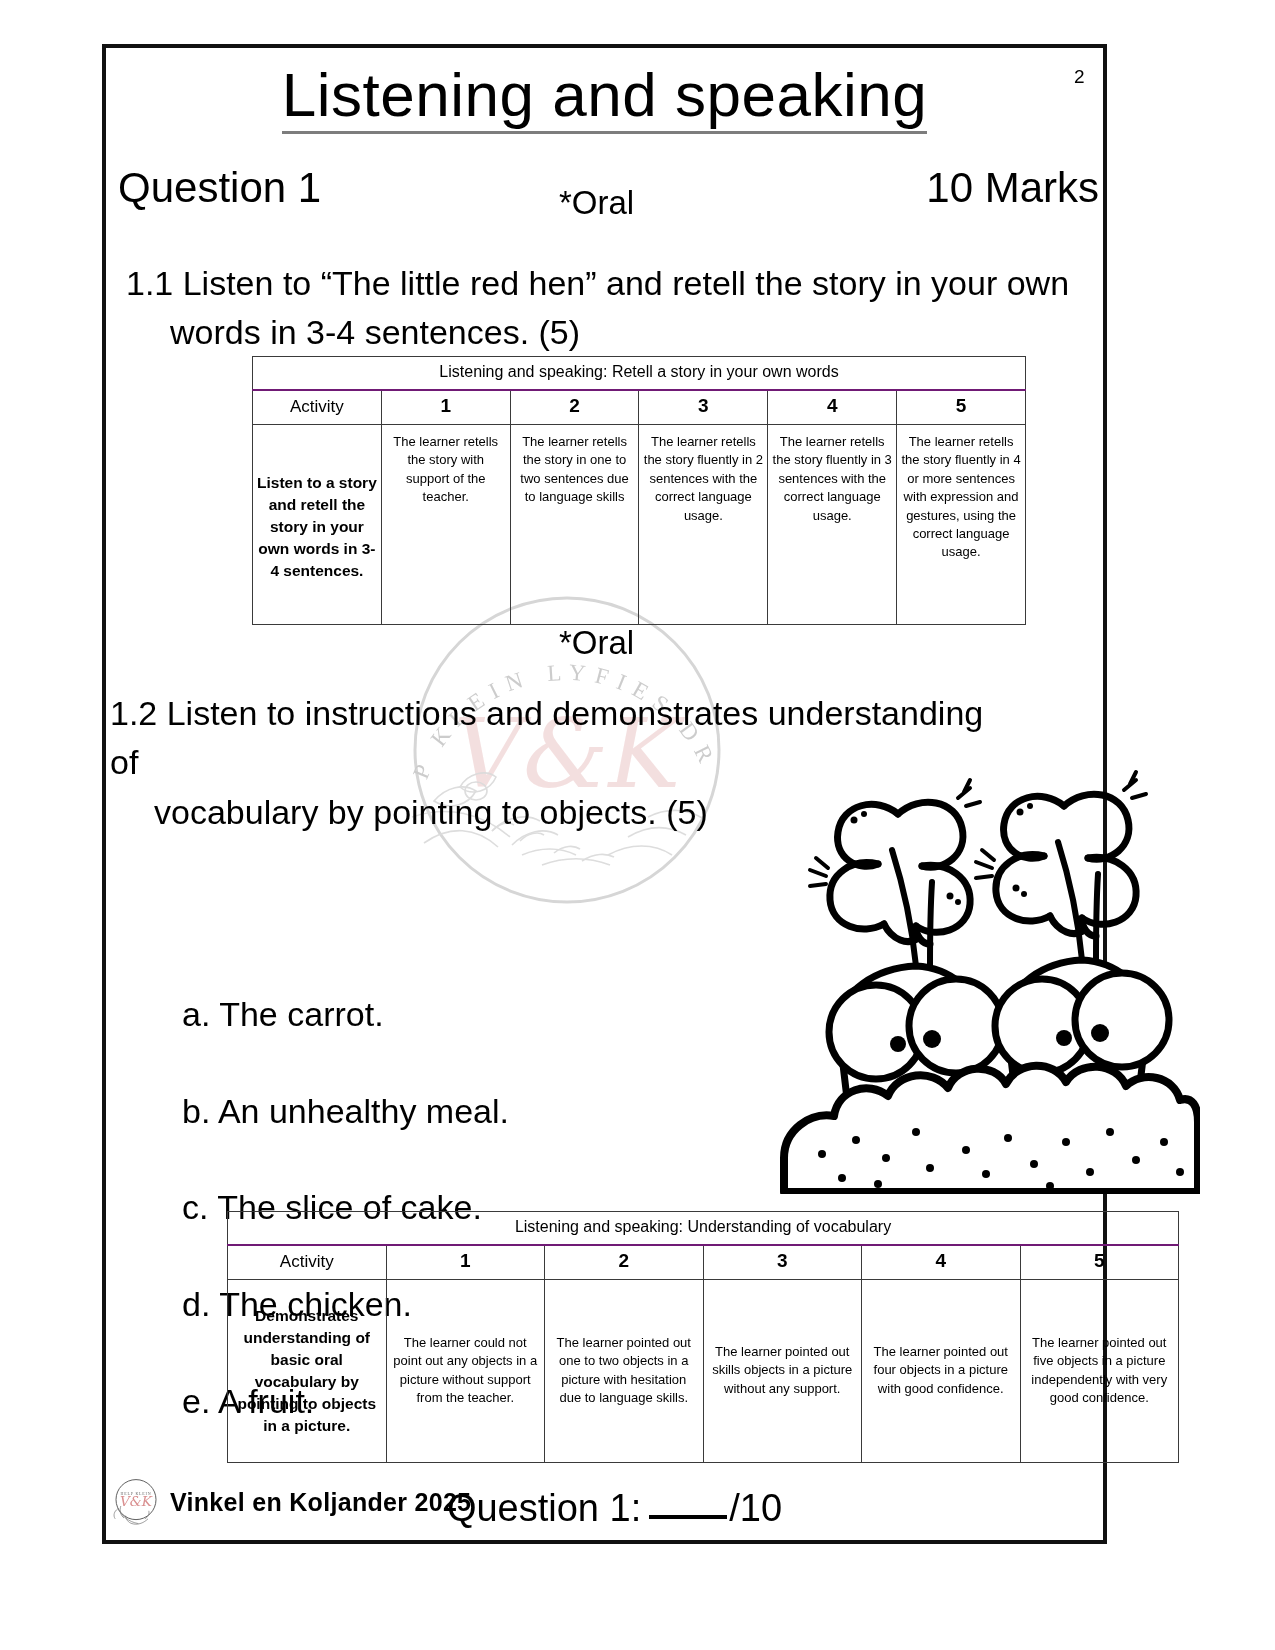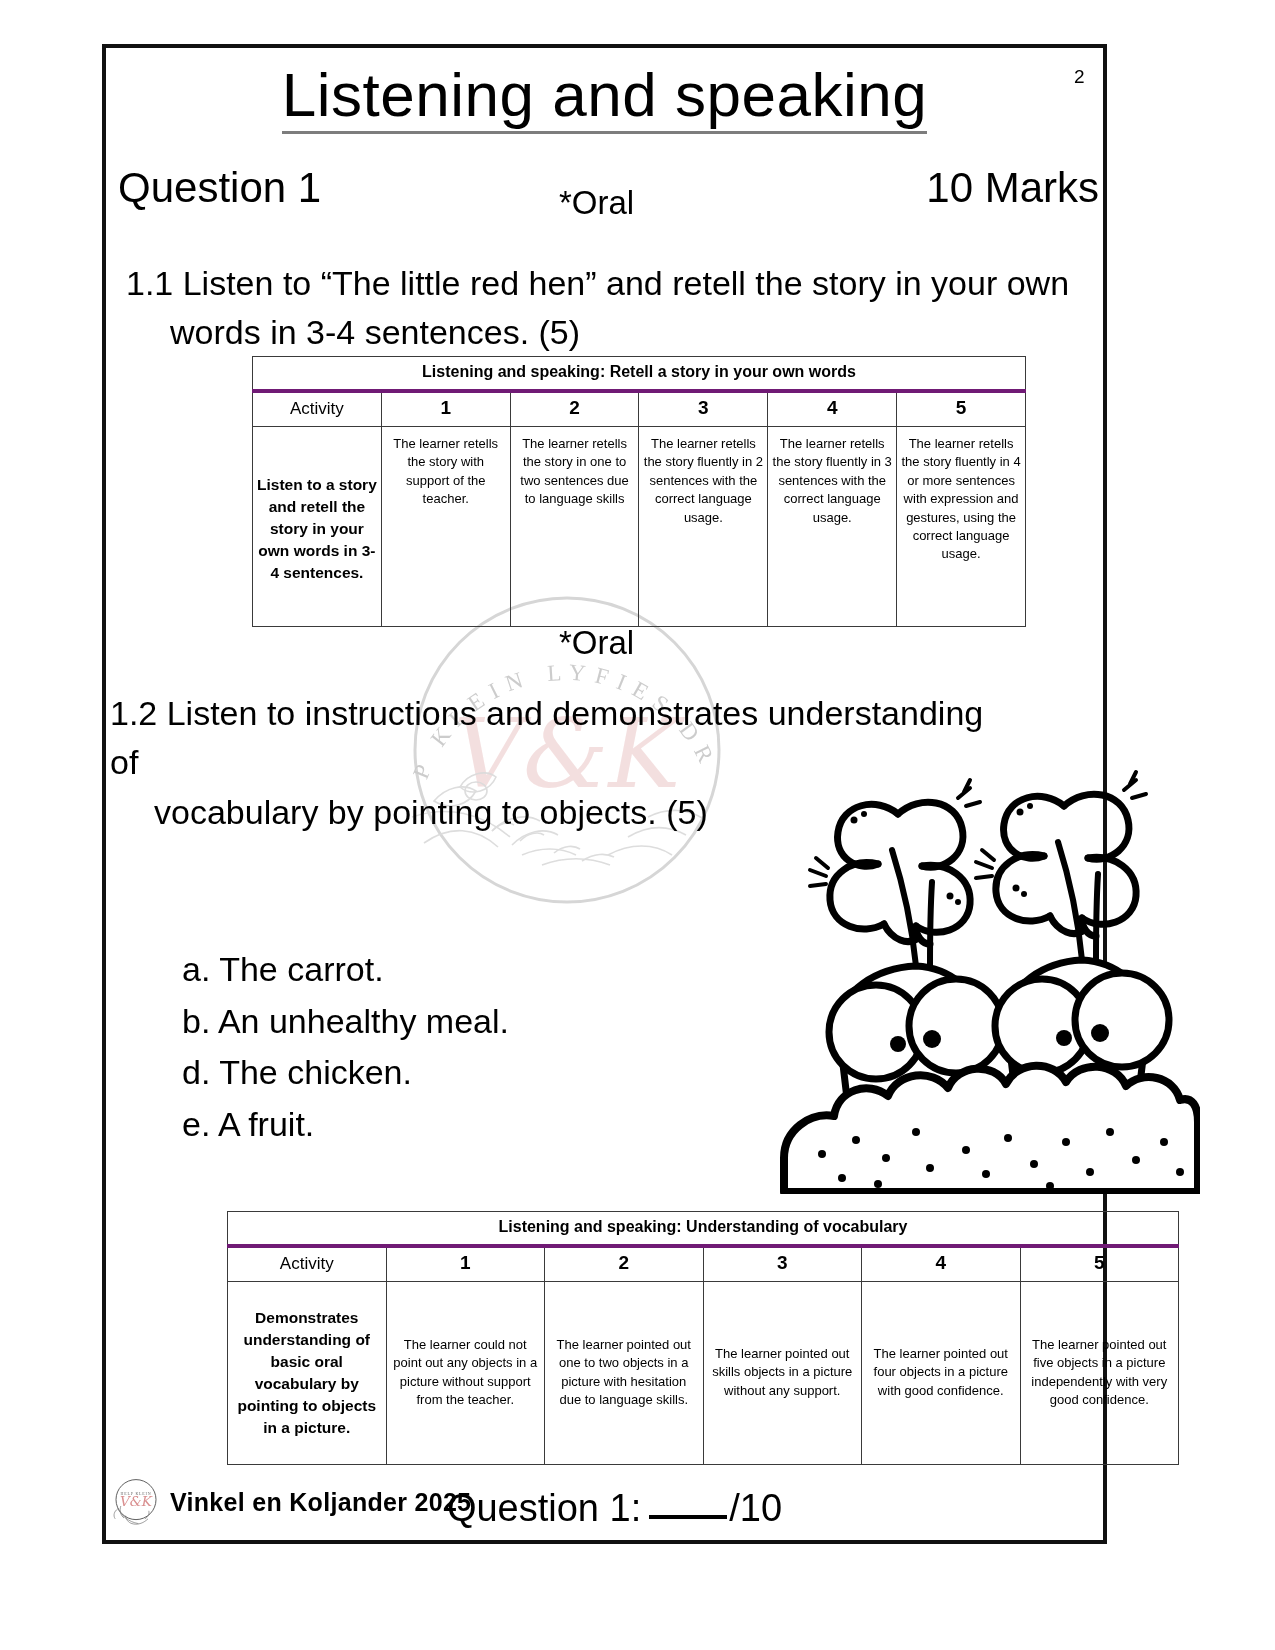"Listening and speaking: Retell a" table.rubric .rub-title { border-bottom: 4px solid #701a75 -> 2px solid #701a75; font-weight: 700 -> 400 }
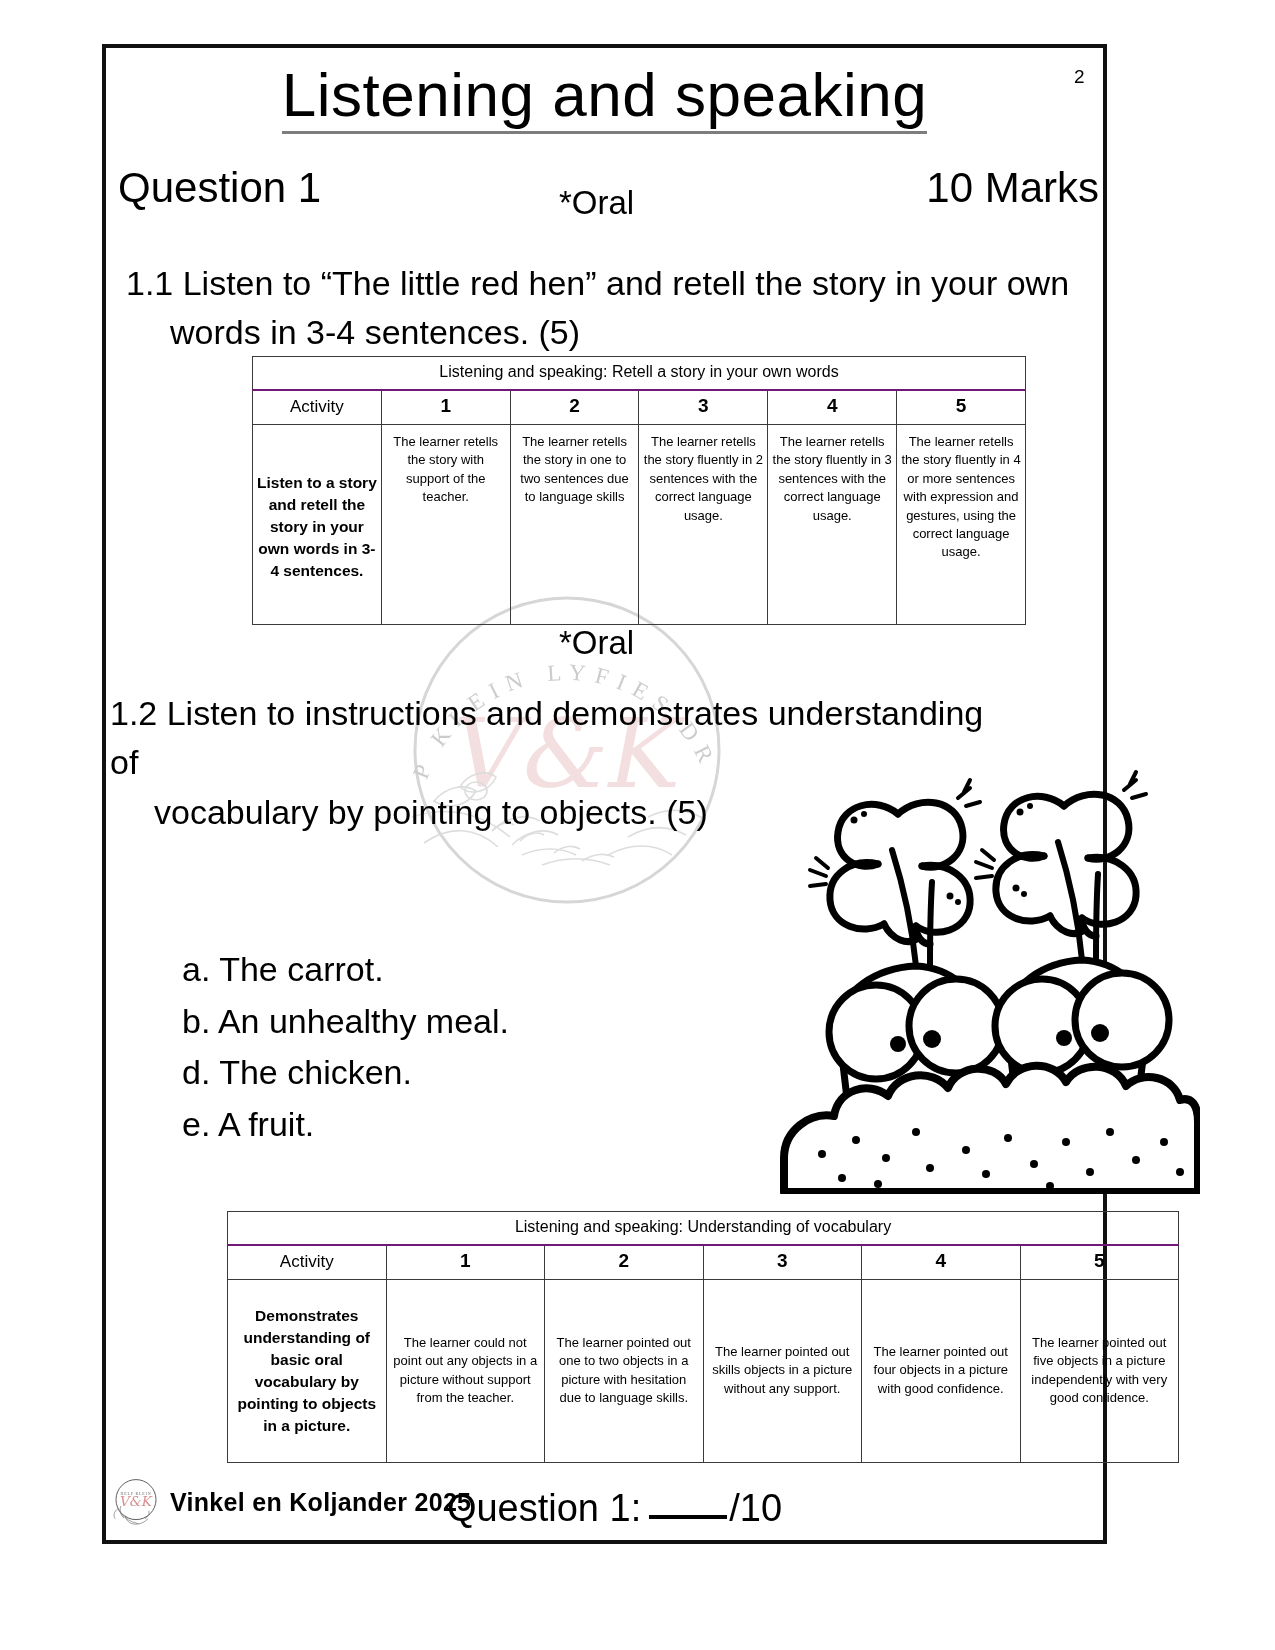"a. The carrot." .opts div { margin-top: none -> 45px }
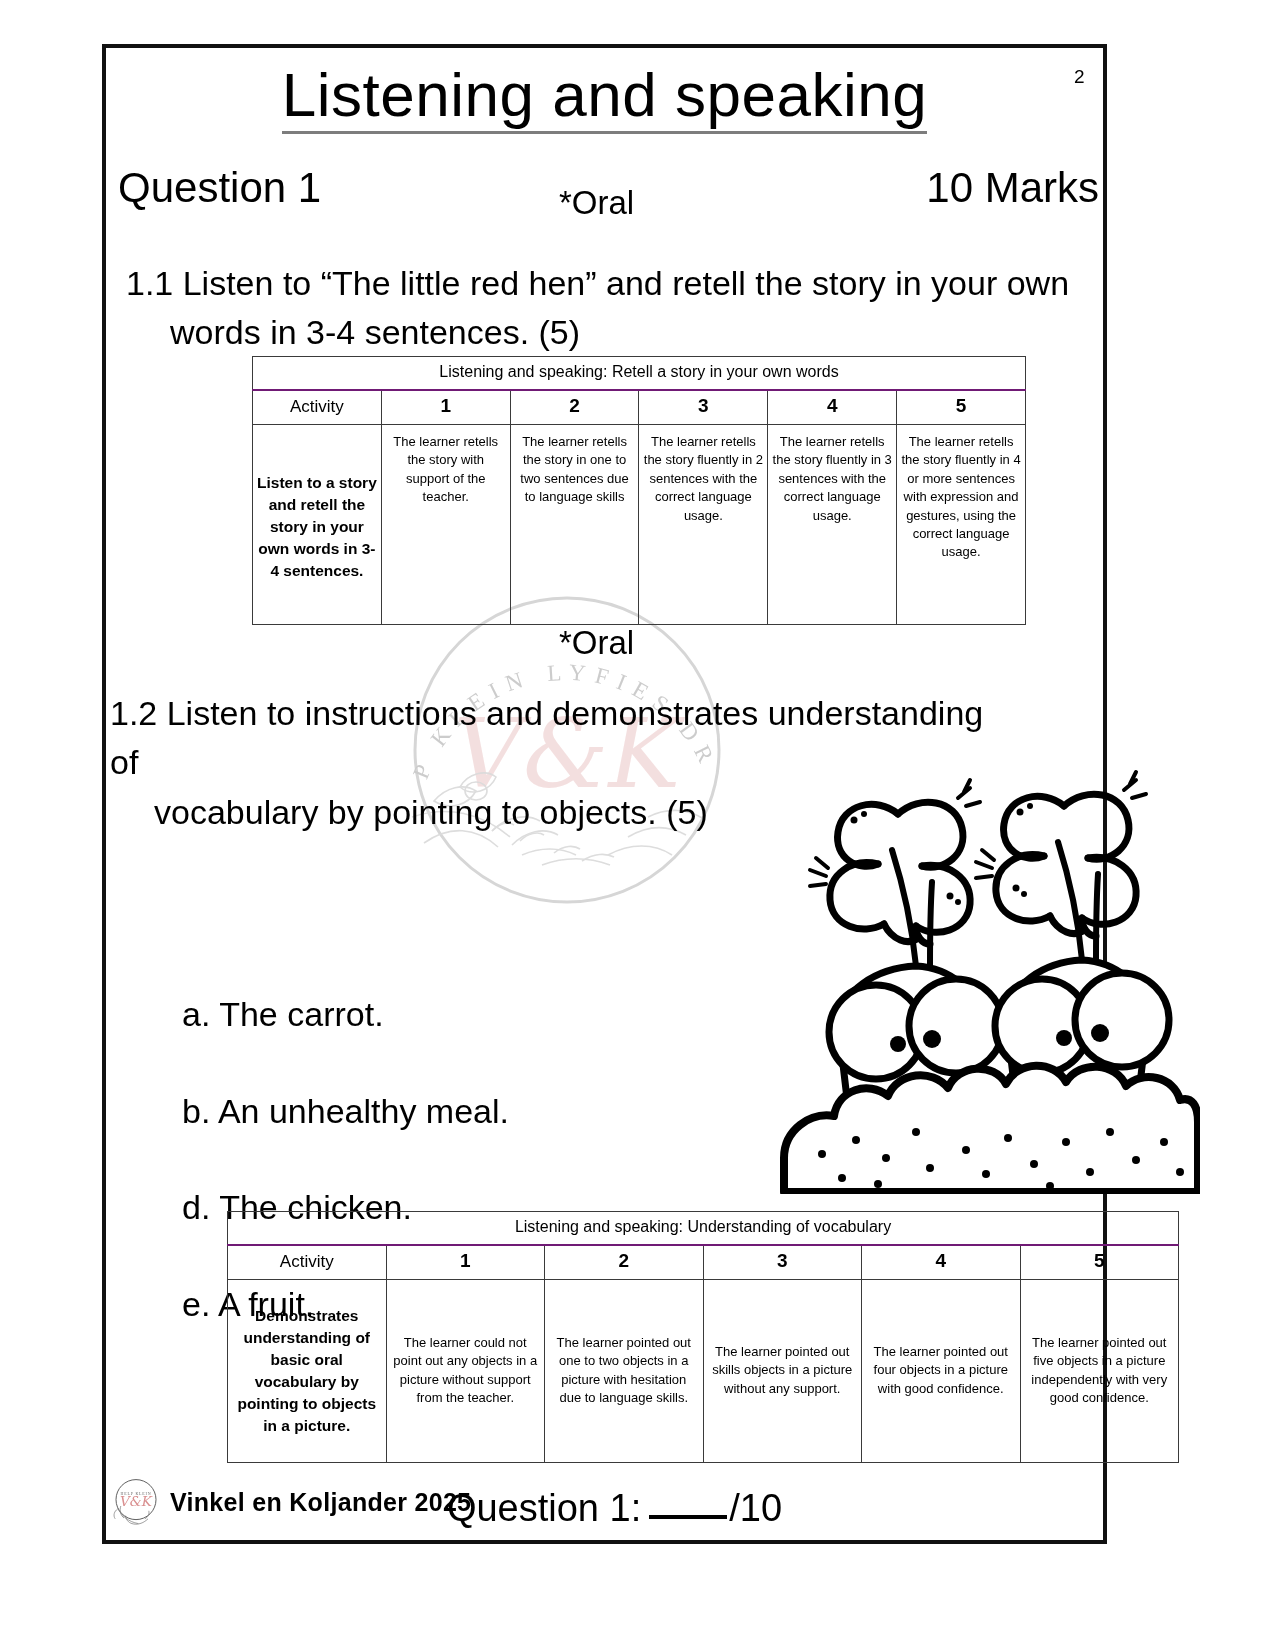"c. The slice of cake." div { html: none -> <div>c. The slice of cake.</div> }
